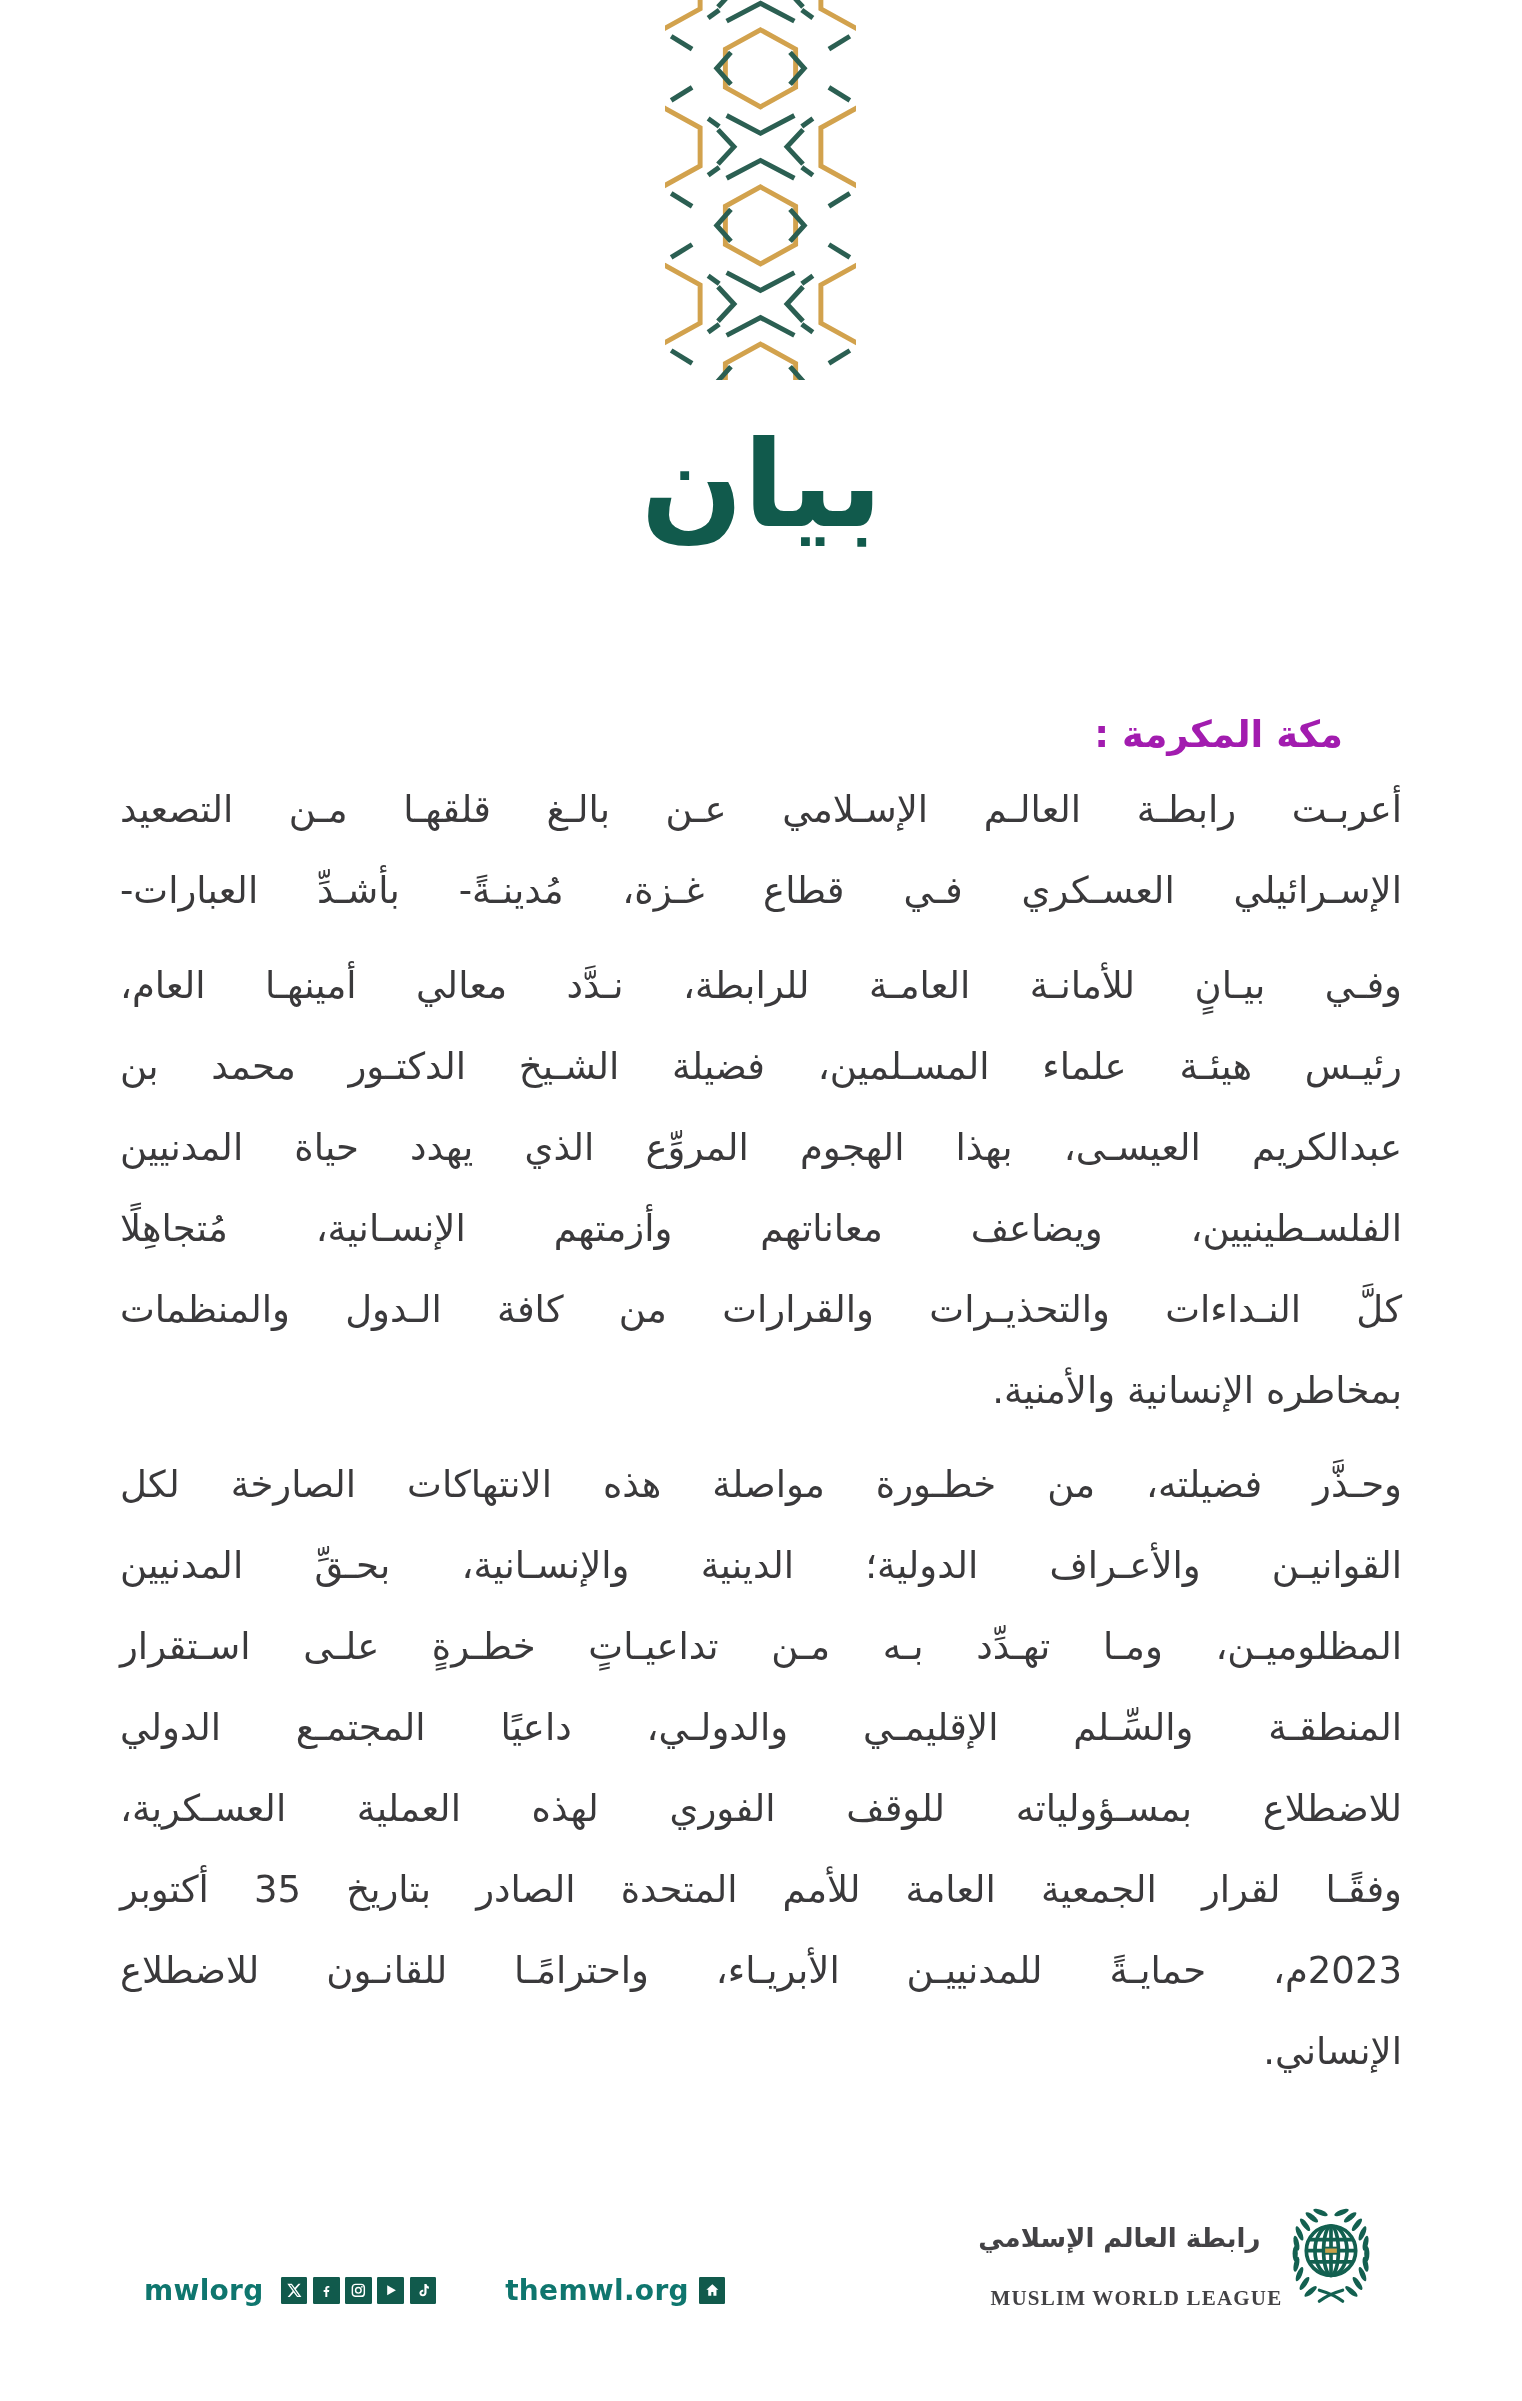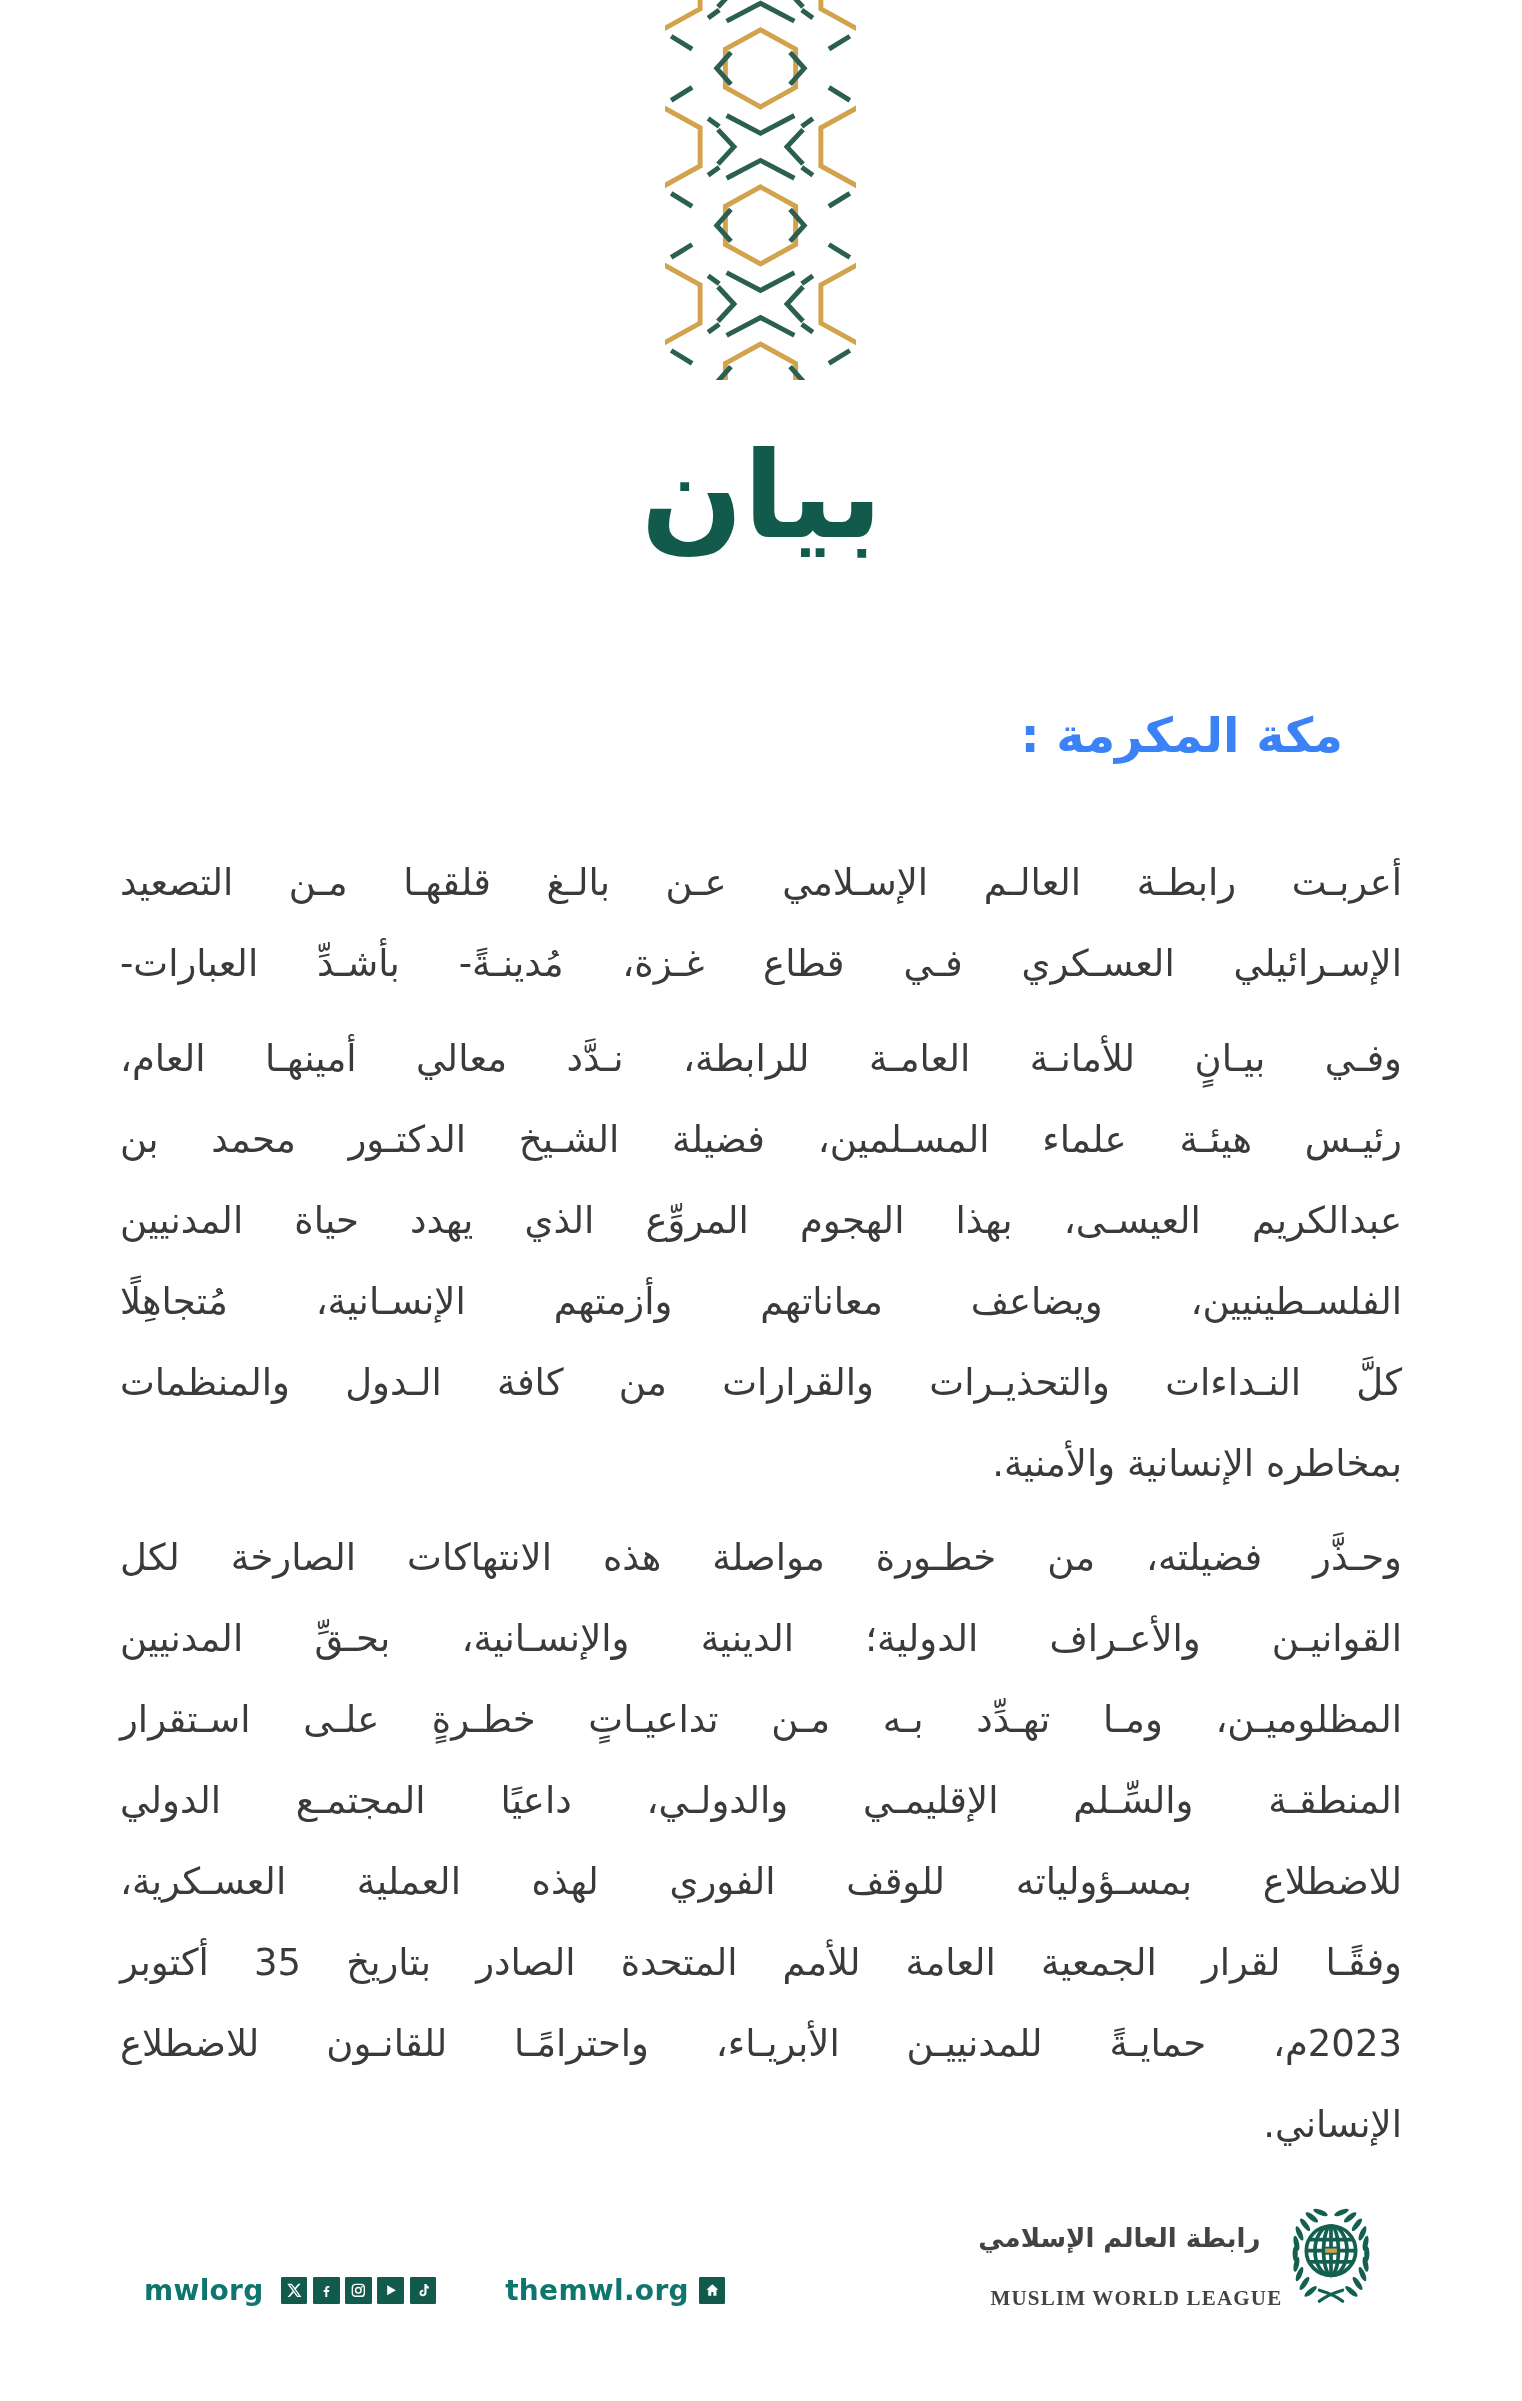"بيان" .doc-title { top: 400px -> 389px }
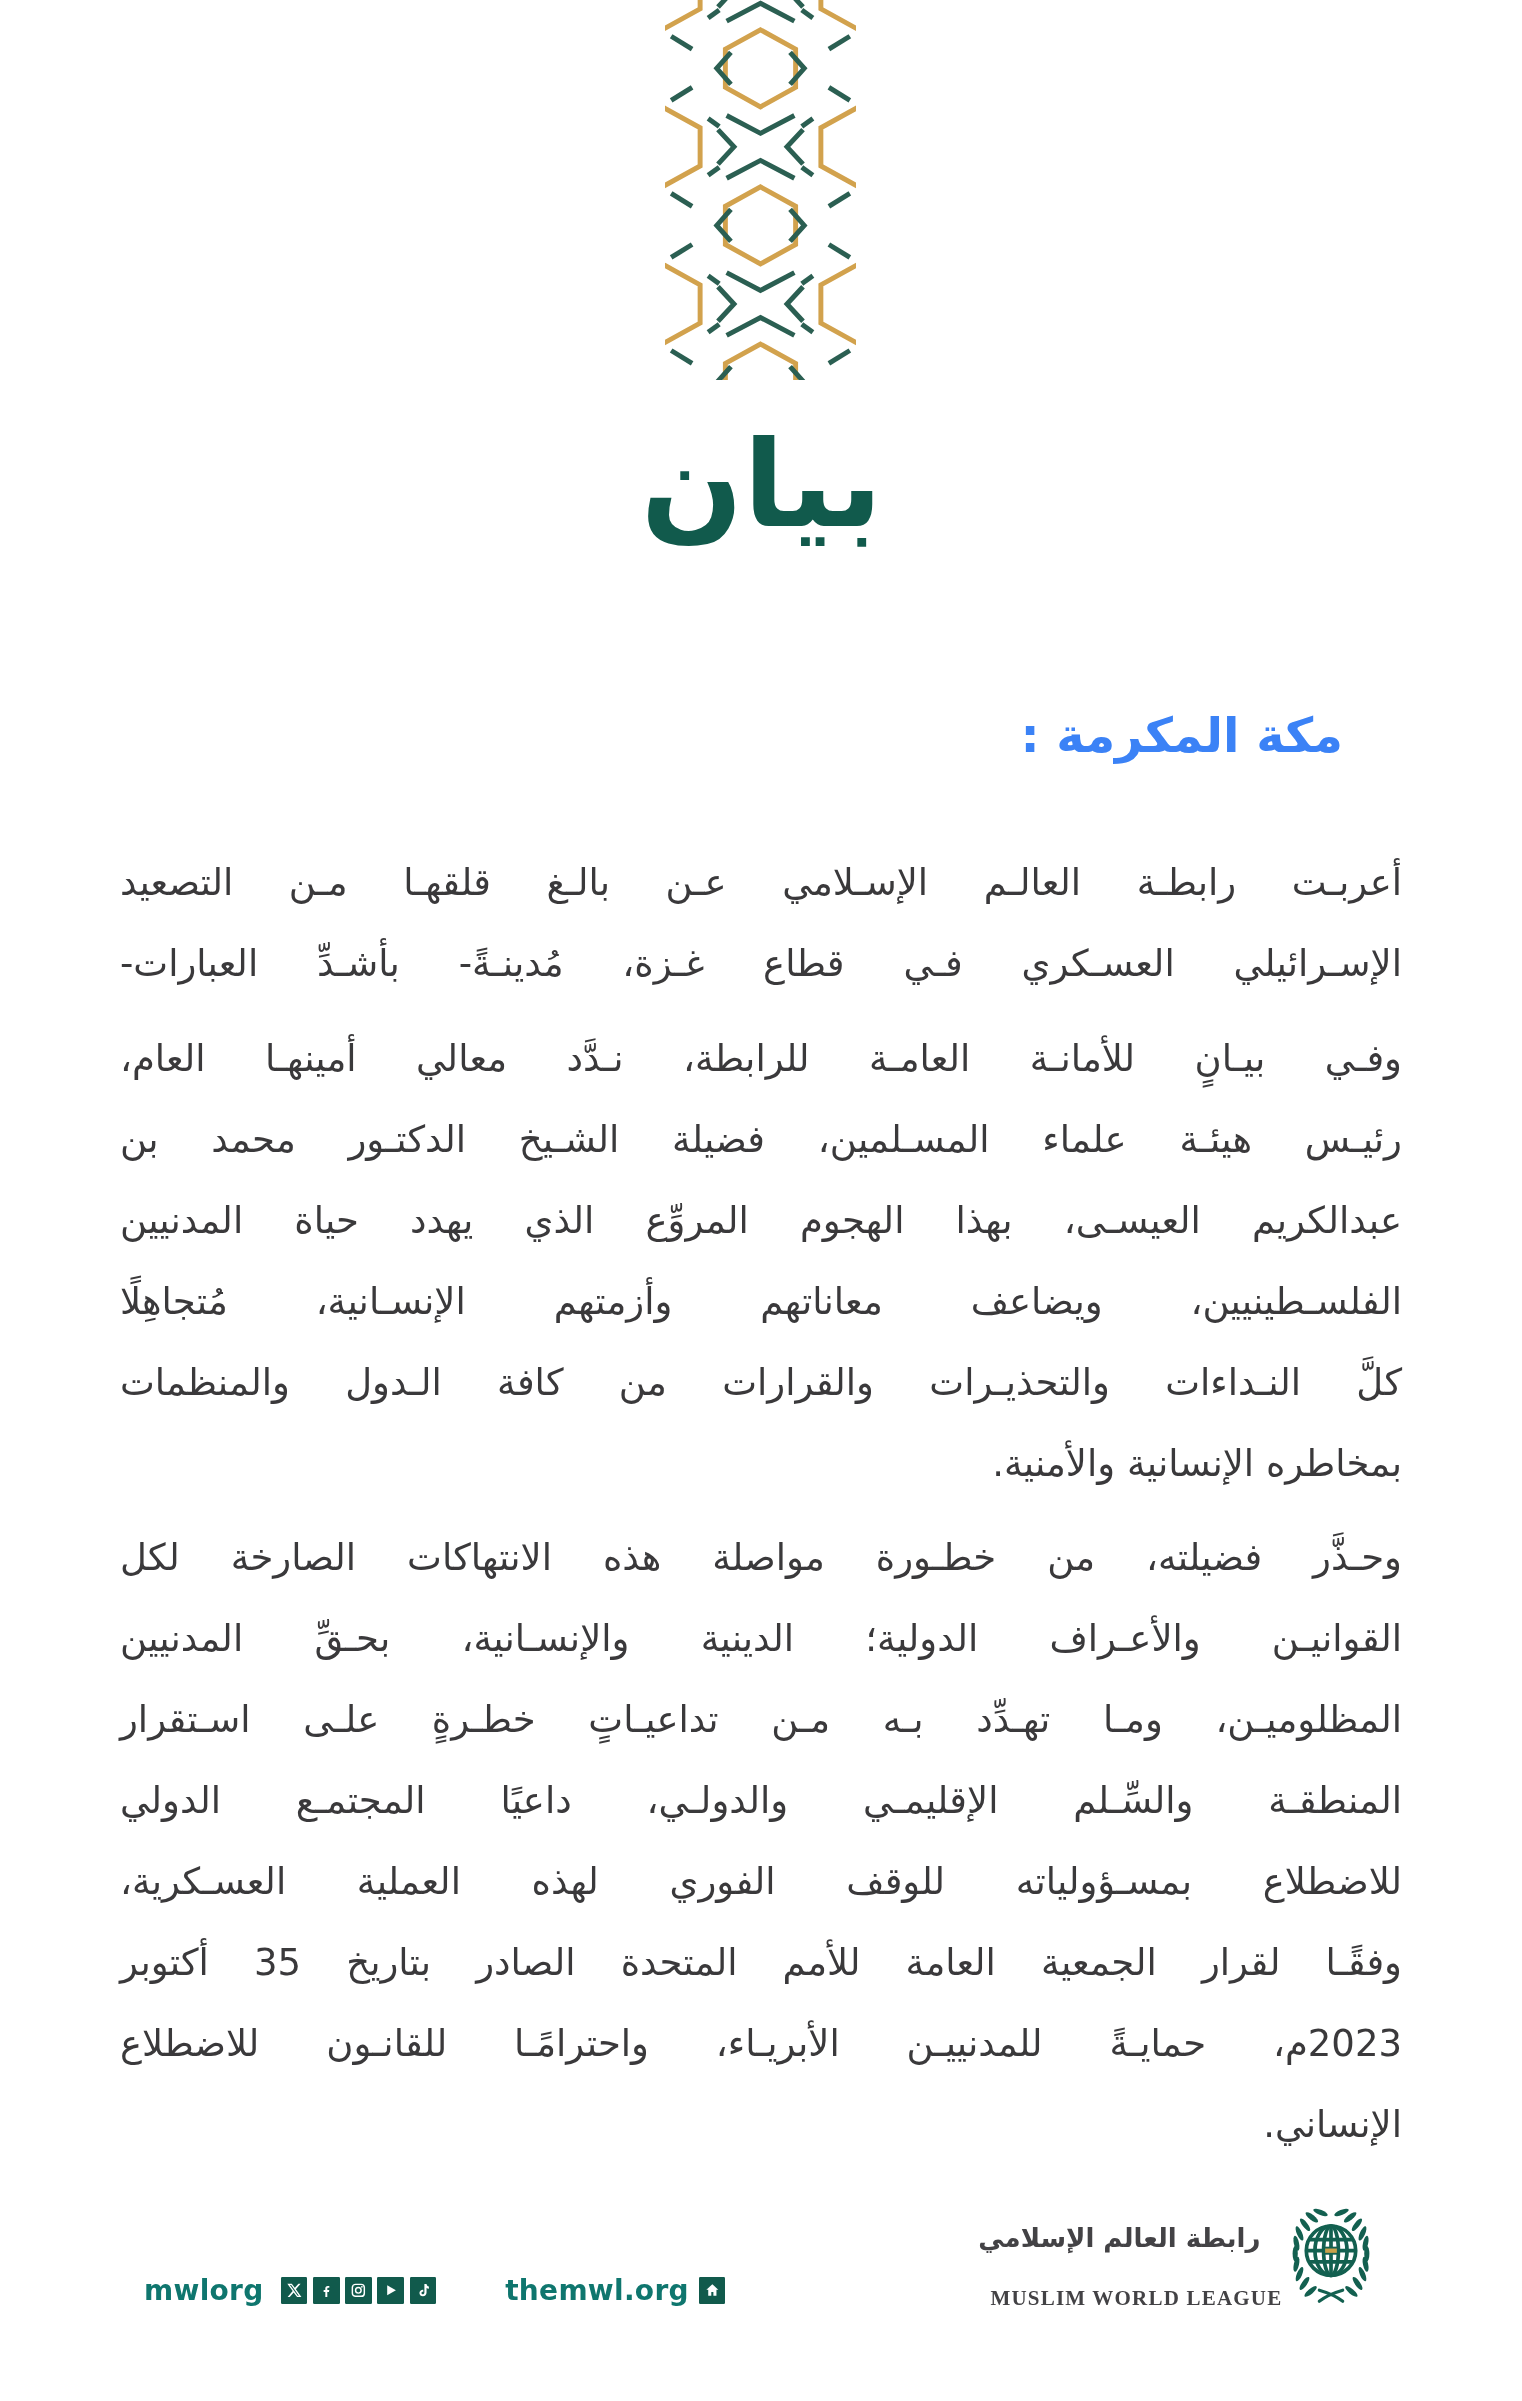"مكة المكرمة :" .location { color: #3b82f6 -> #a21caf; font-size: 48px -> 37px; margin-bottom: 73px -> none }
